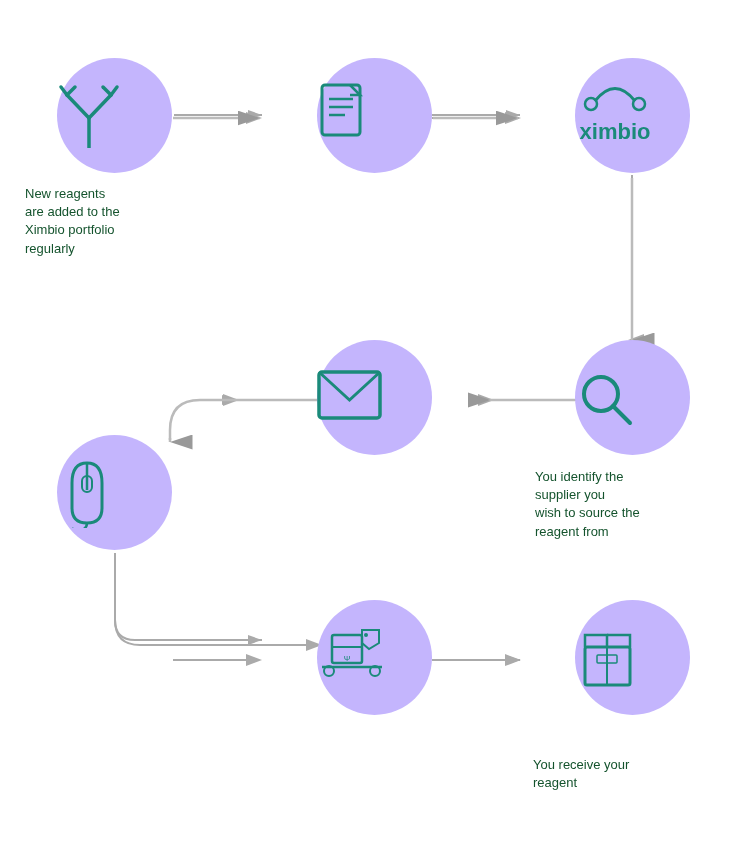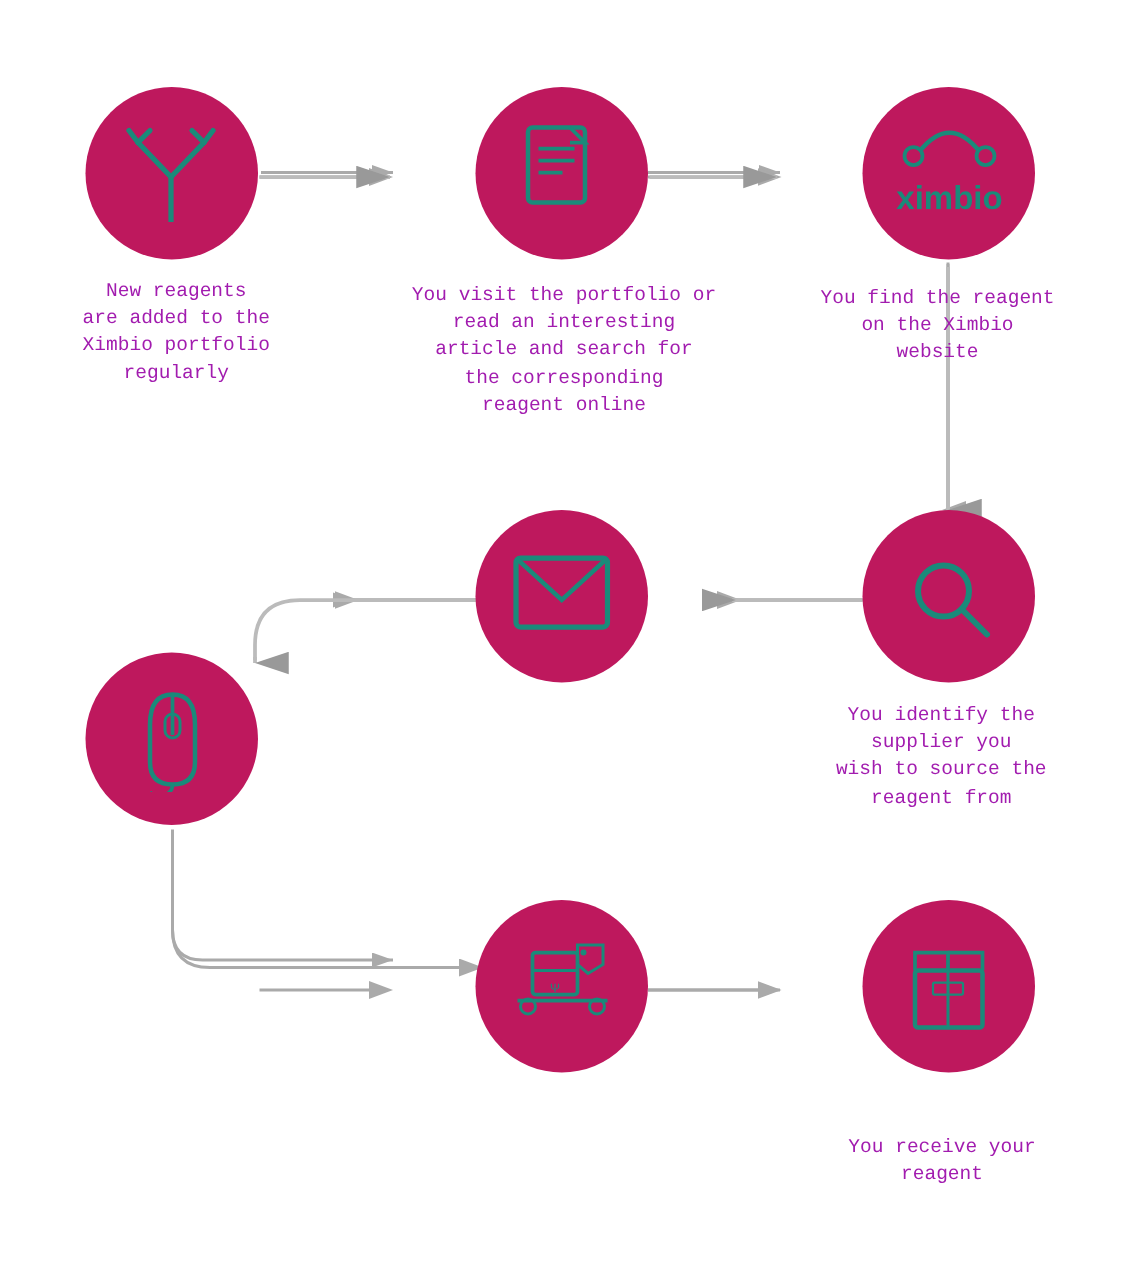"ximbio" .circle { background: #be185d -> #c4b5fd; justify-content: center -> flex-start }
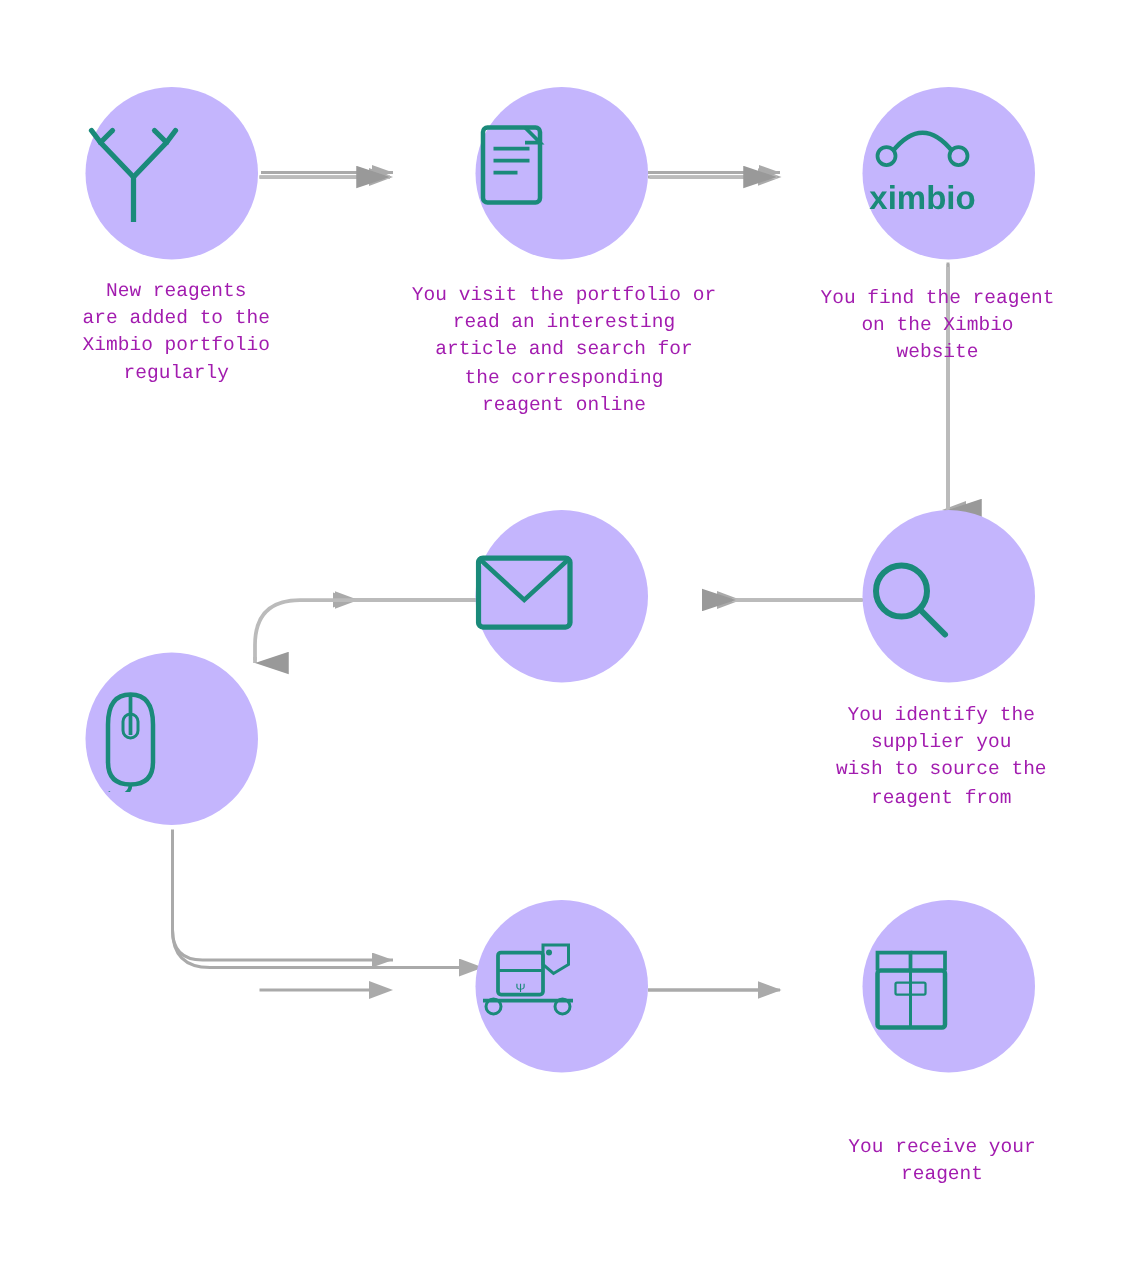"New reagents" .label { color: #a21caf -> #14532d; font-family: Liberation Mono, monospace -> none; text-align: center -> left }
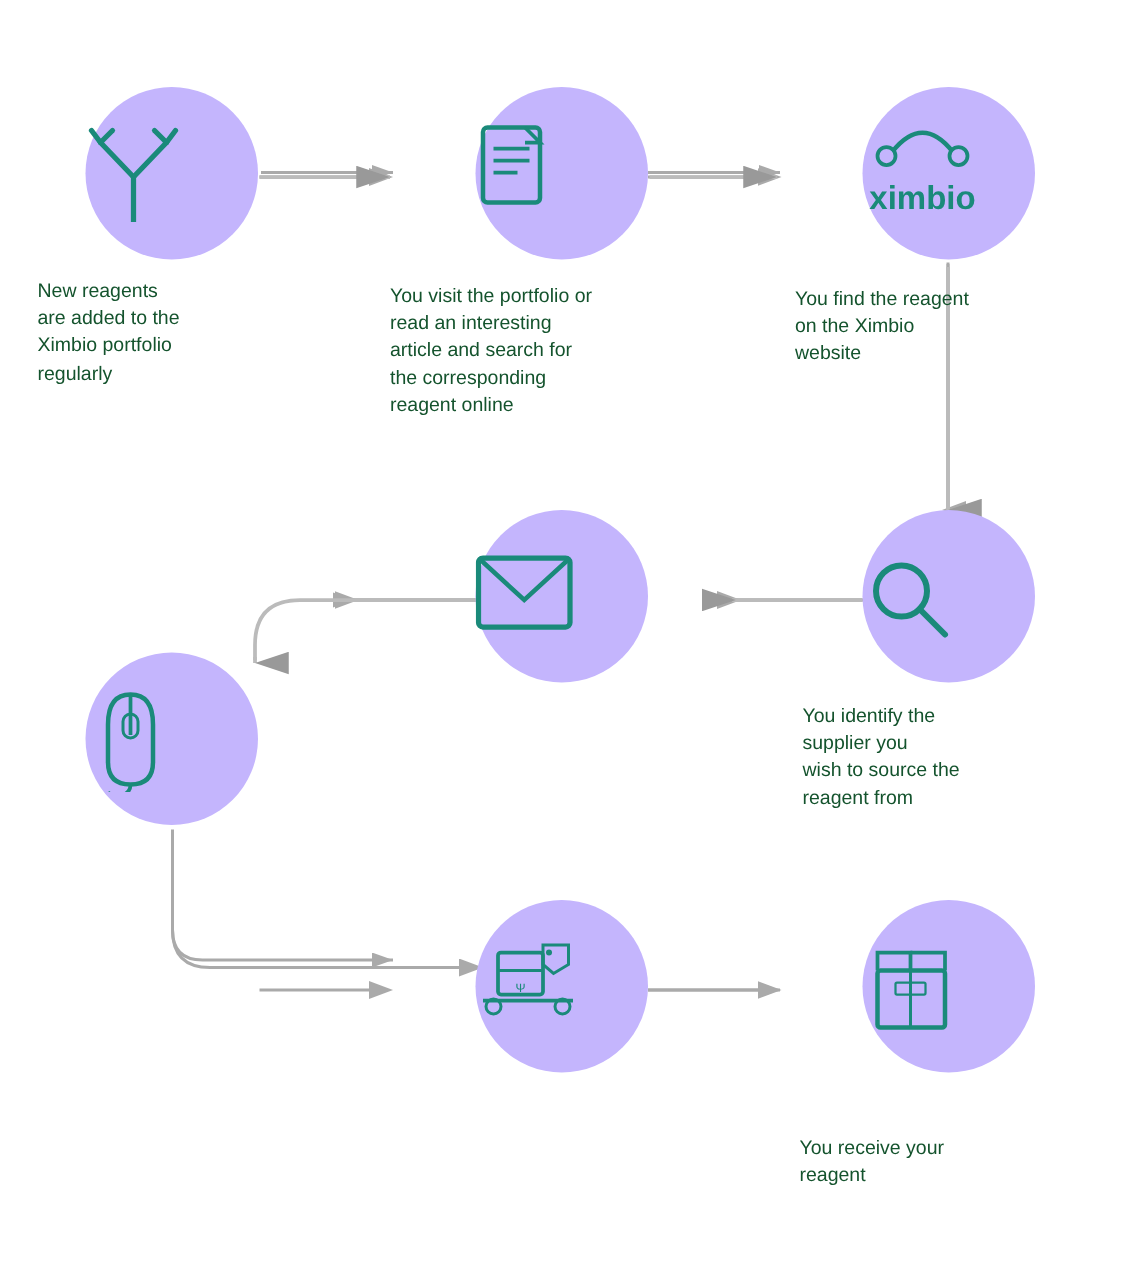"You visit the portfolio or" div.label { html: <div> You visit the portfolio or<br>read an interesting<br>article and search for<br>the corresponding<br>reagent online </div> -> none }
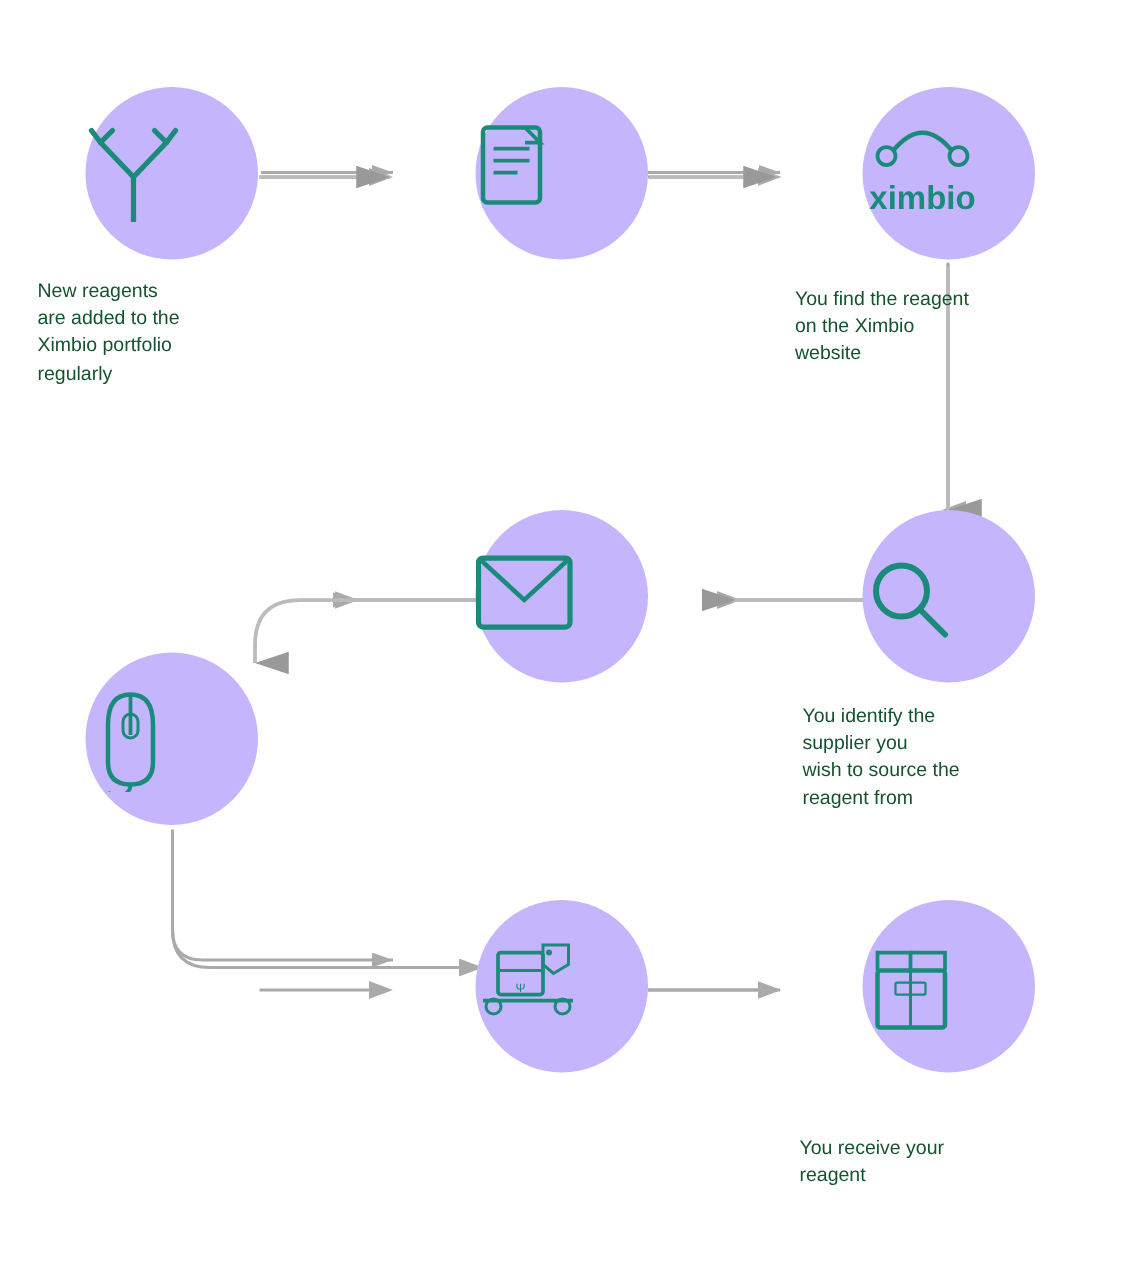"You find the reagent" div.label { html: <div> You find the reagent<br>on the Ximbio<br>website </div> -> none }
